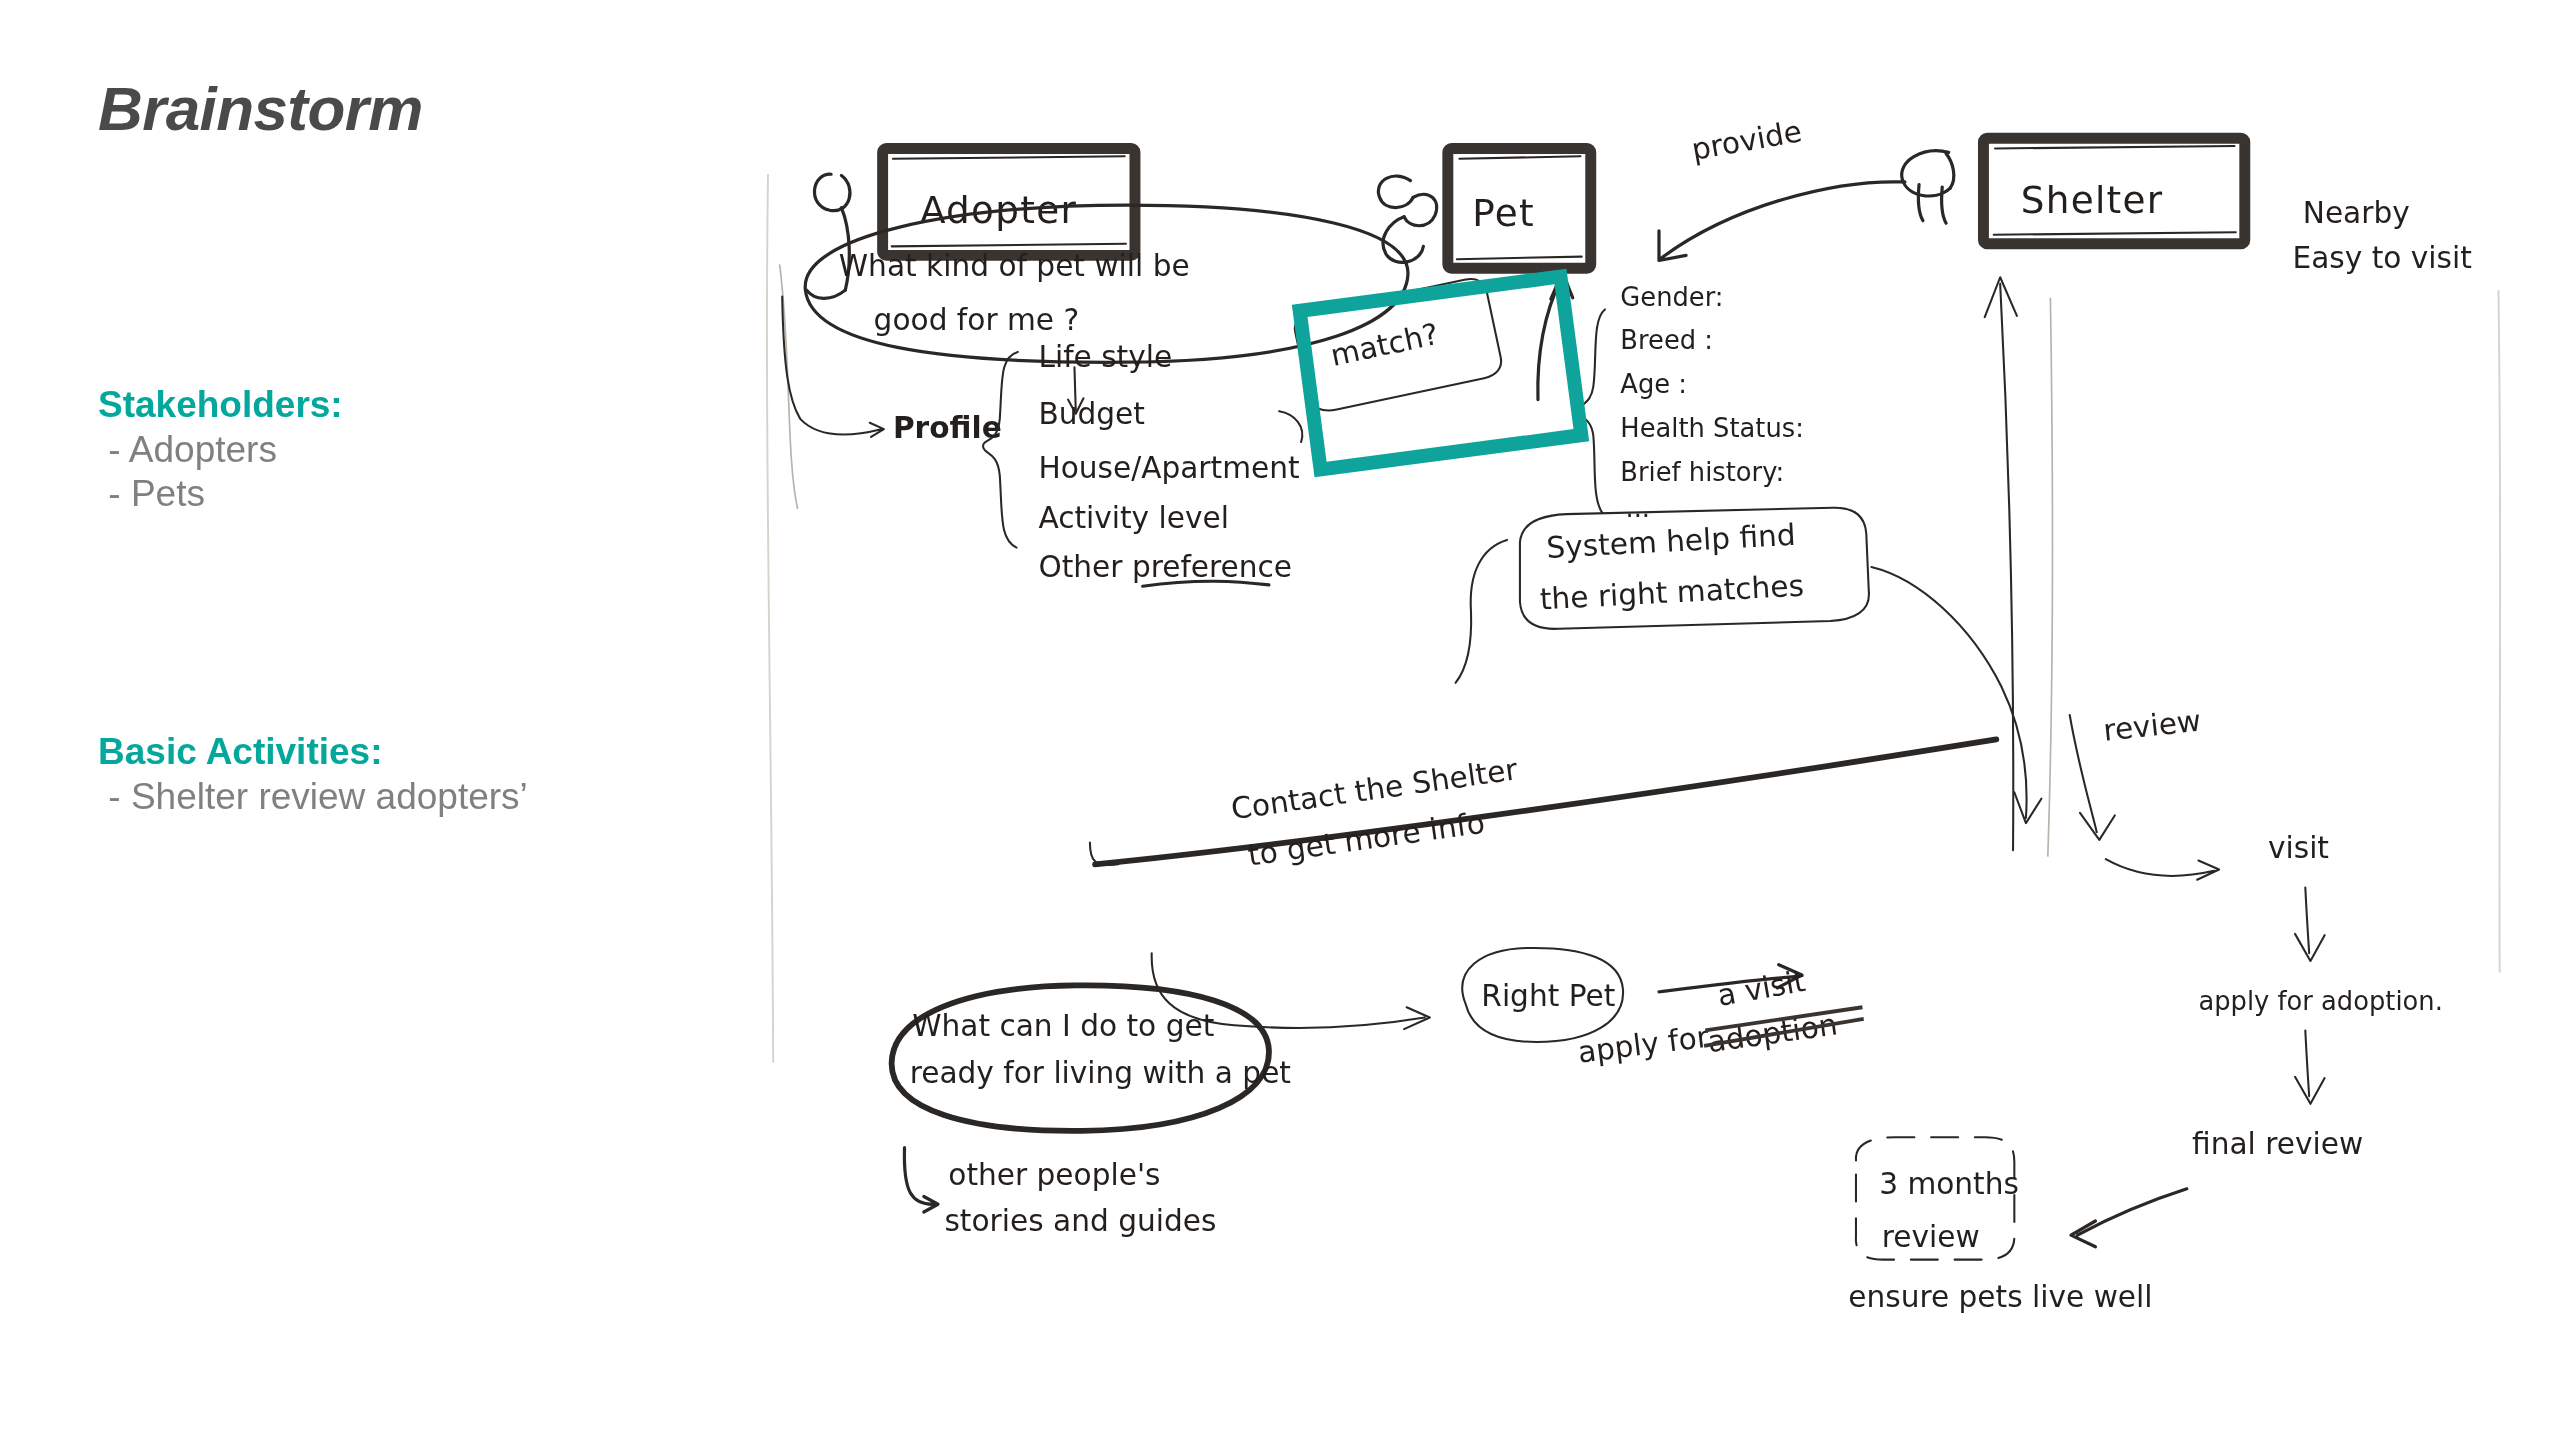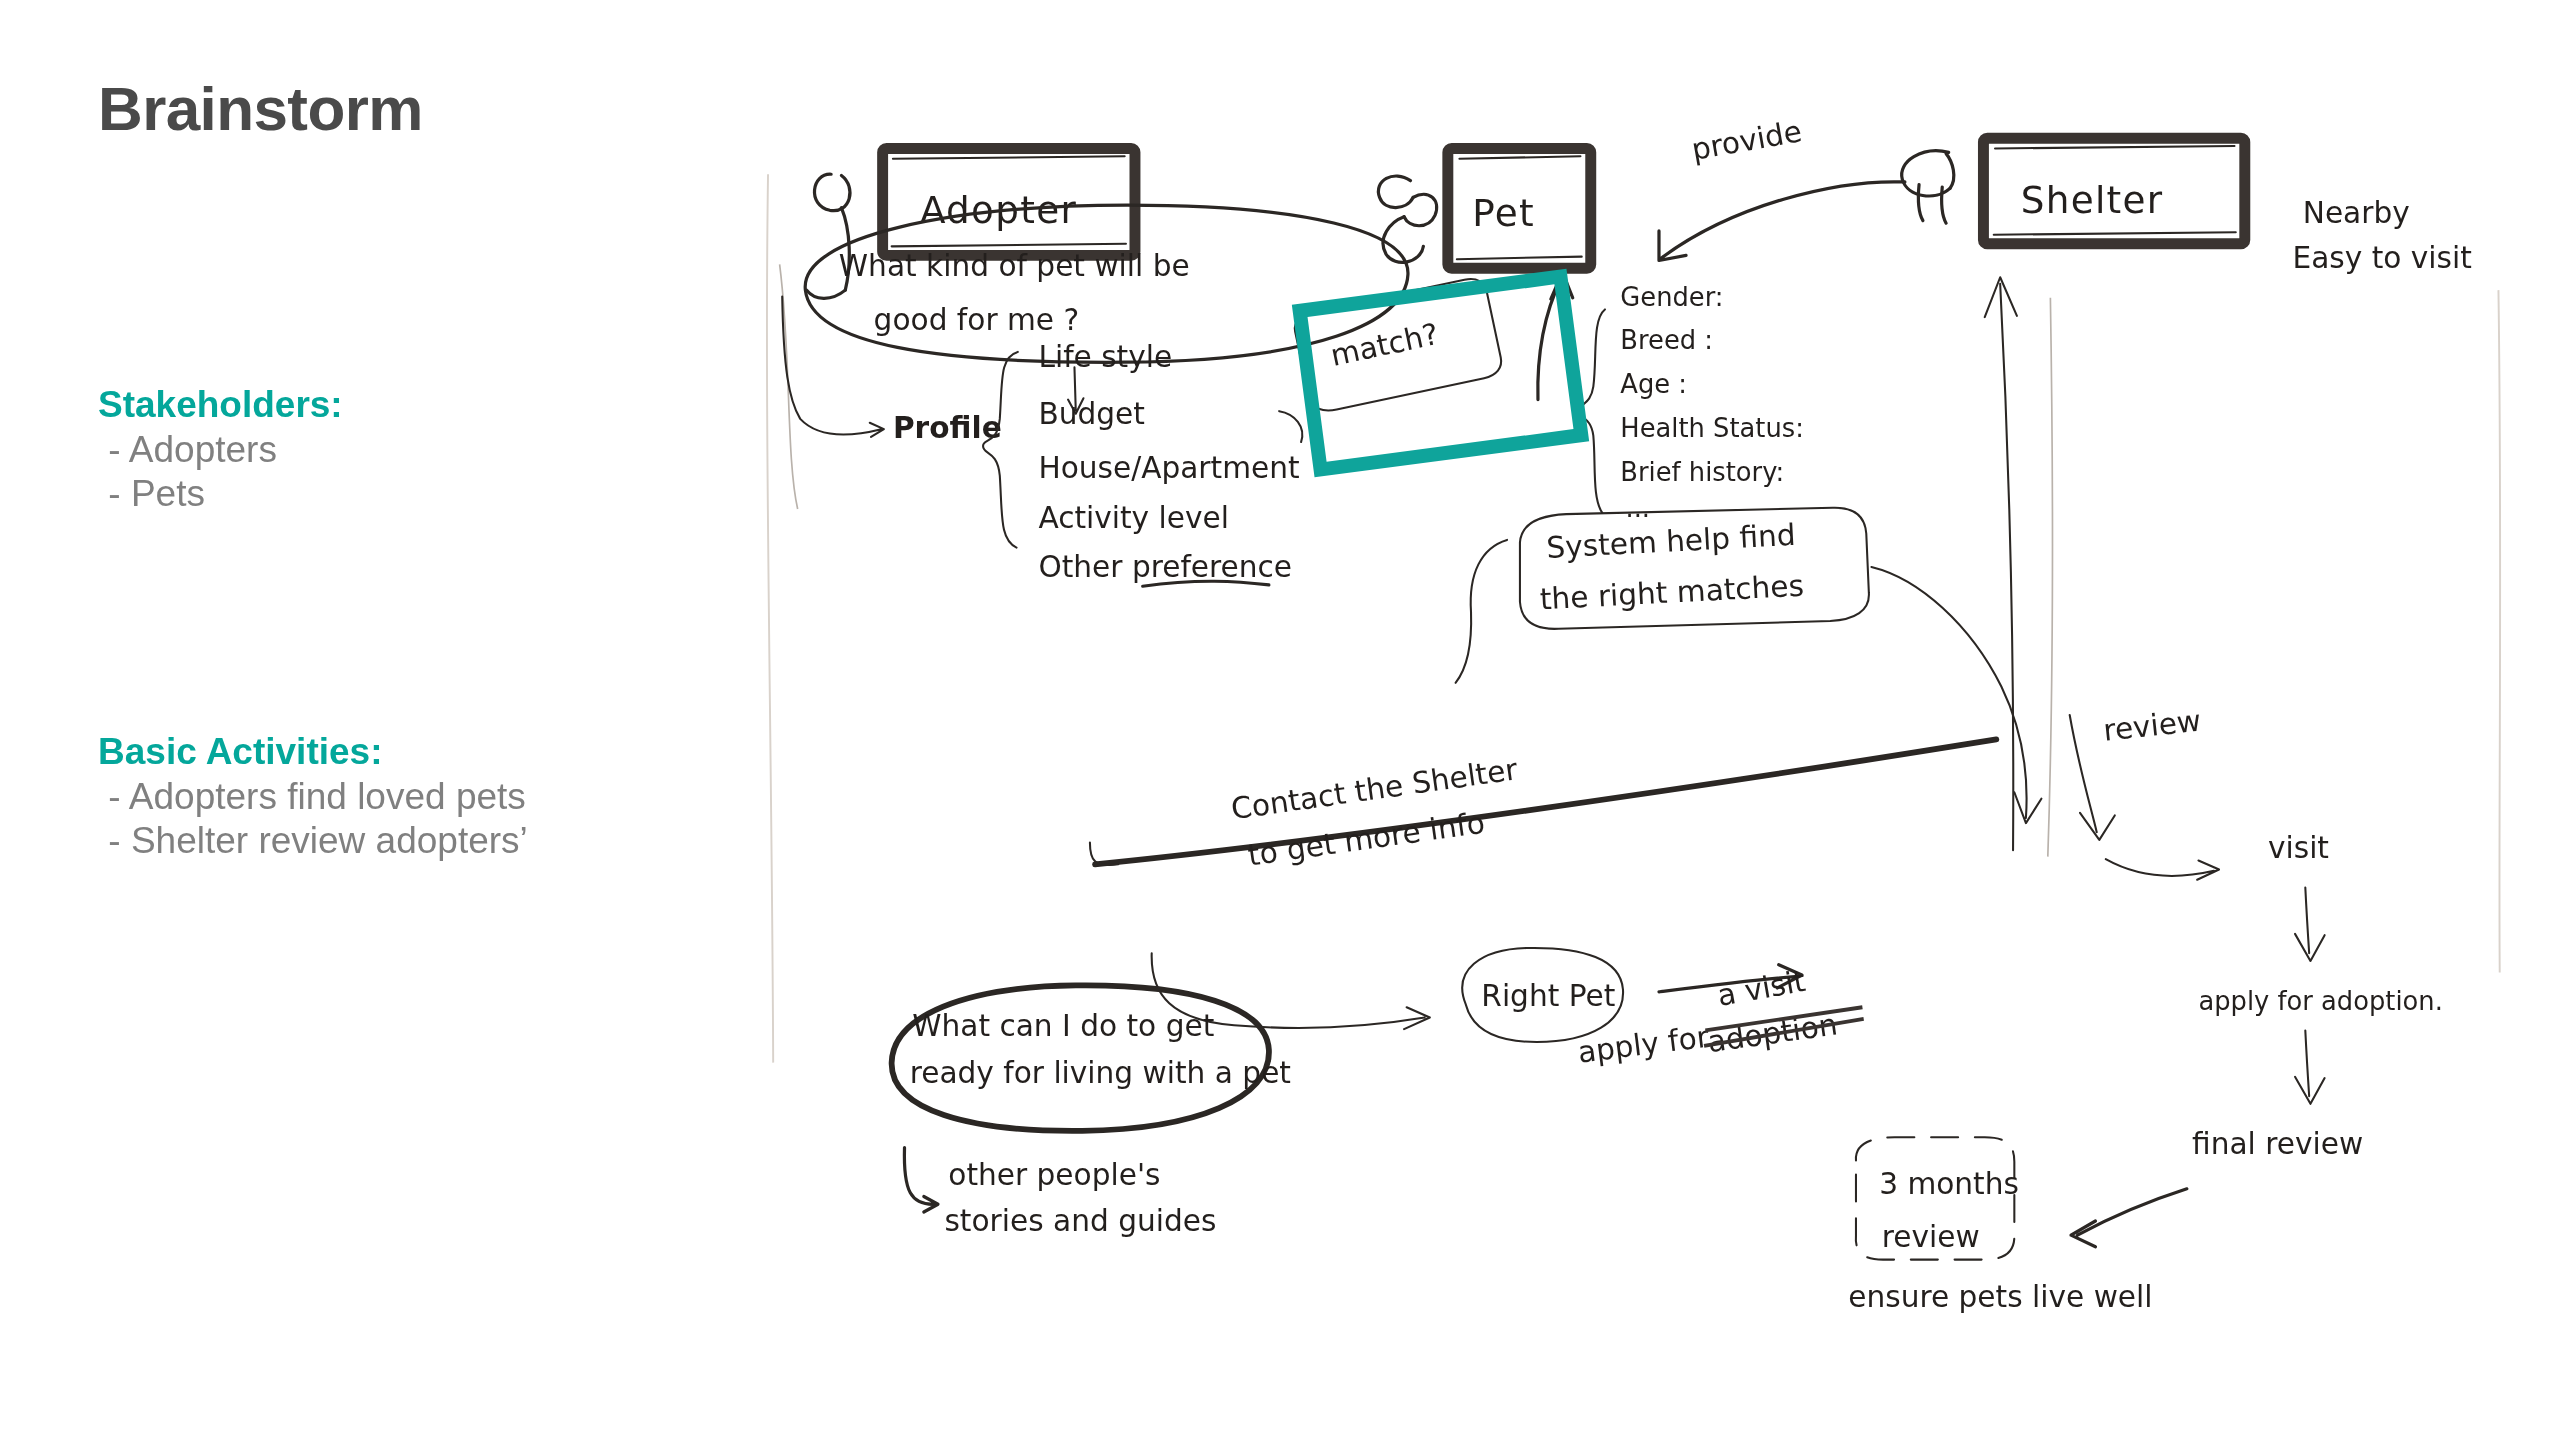"Brainstorm" #slide-title { font-style: none -> italic }
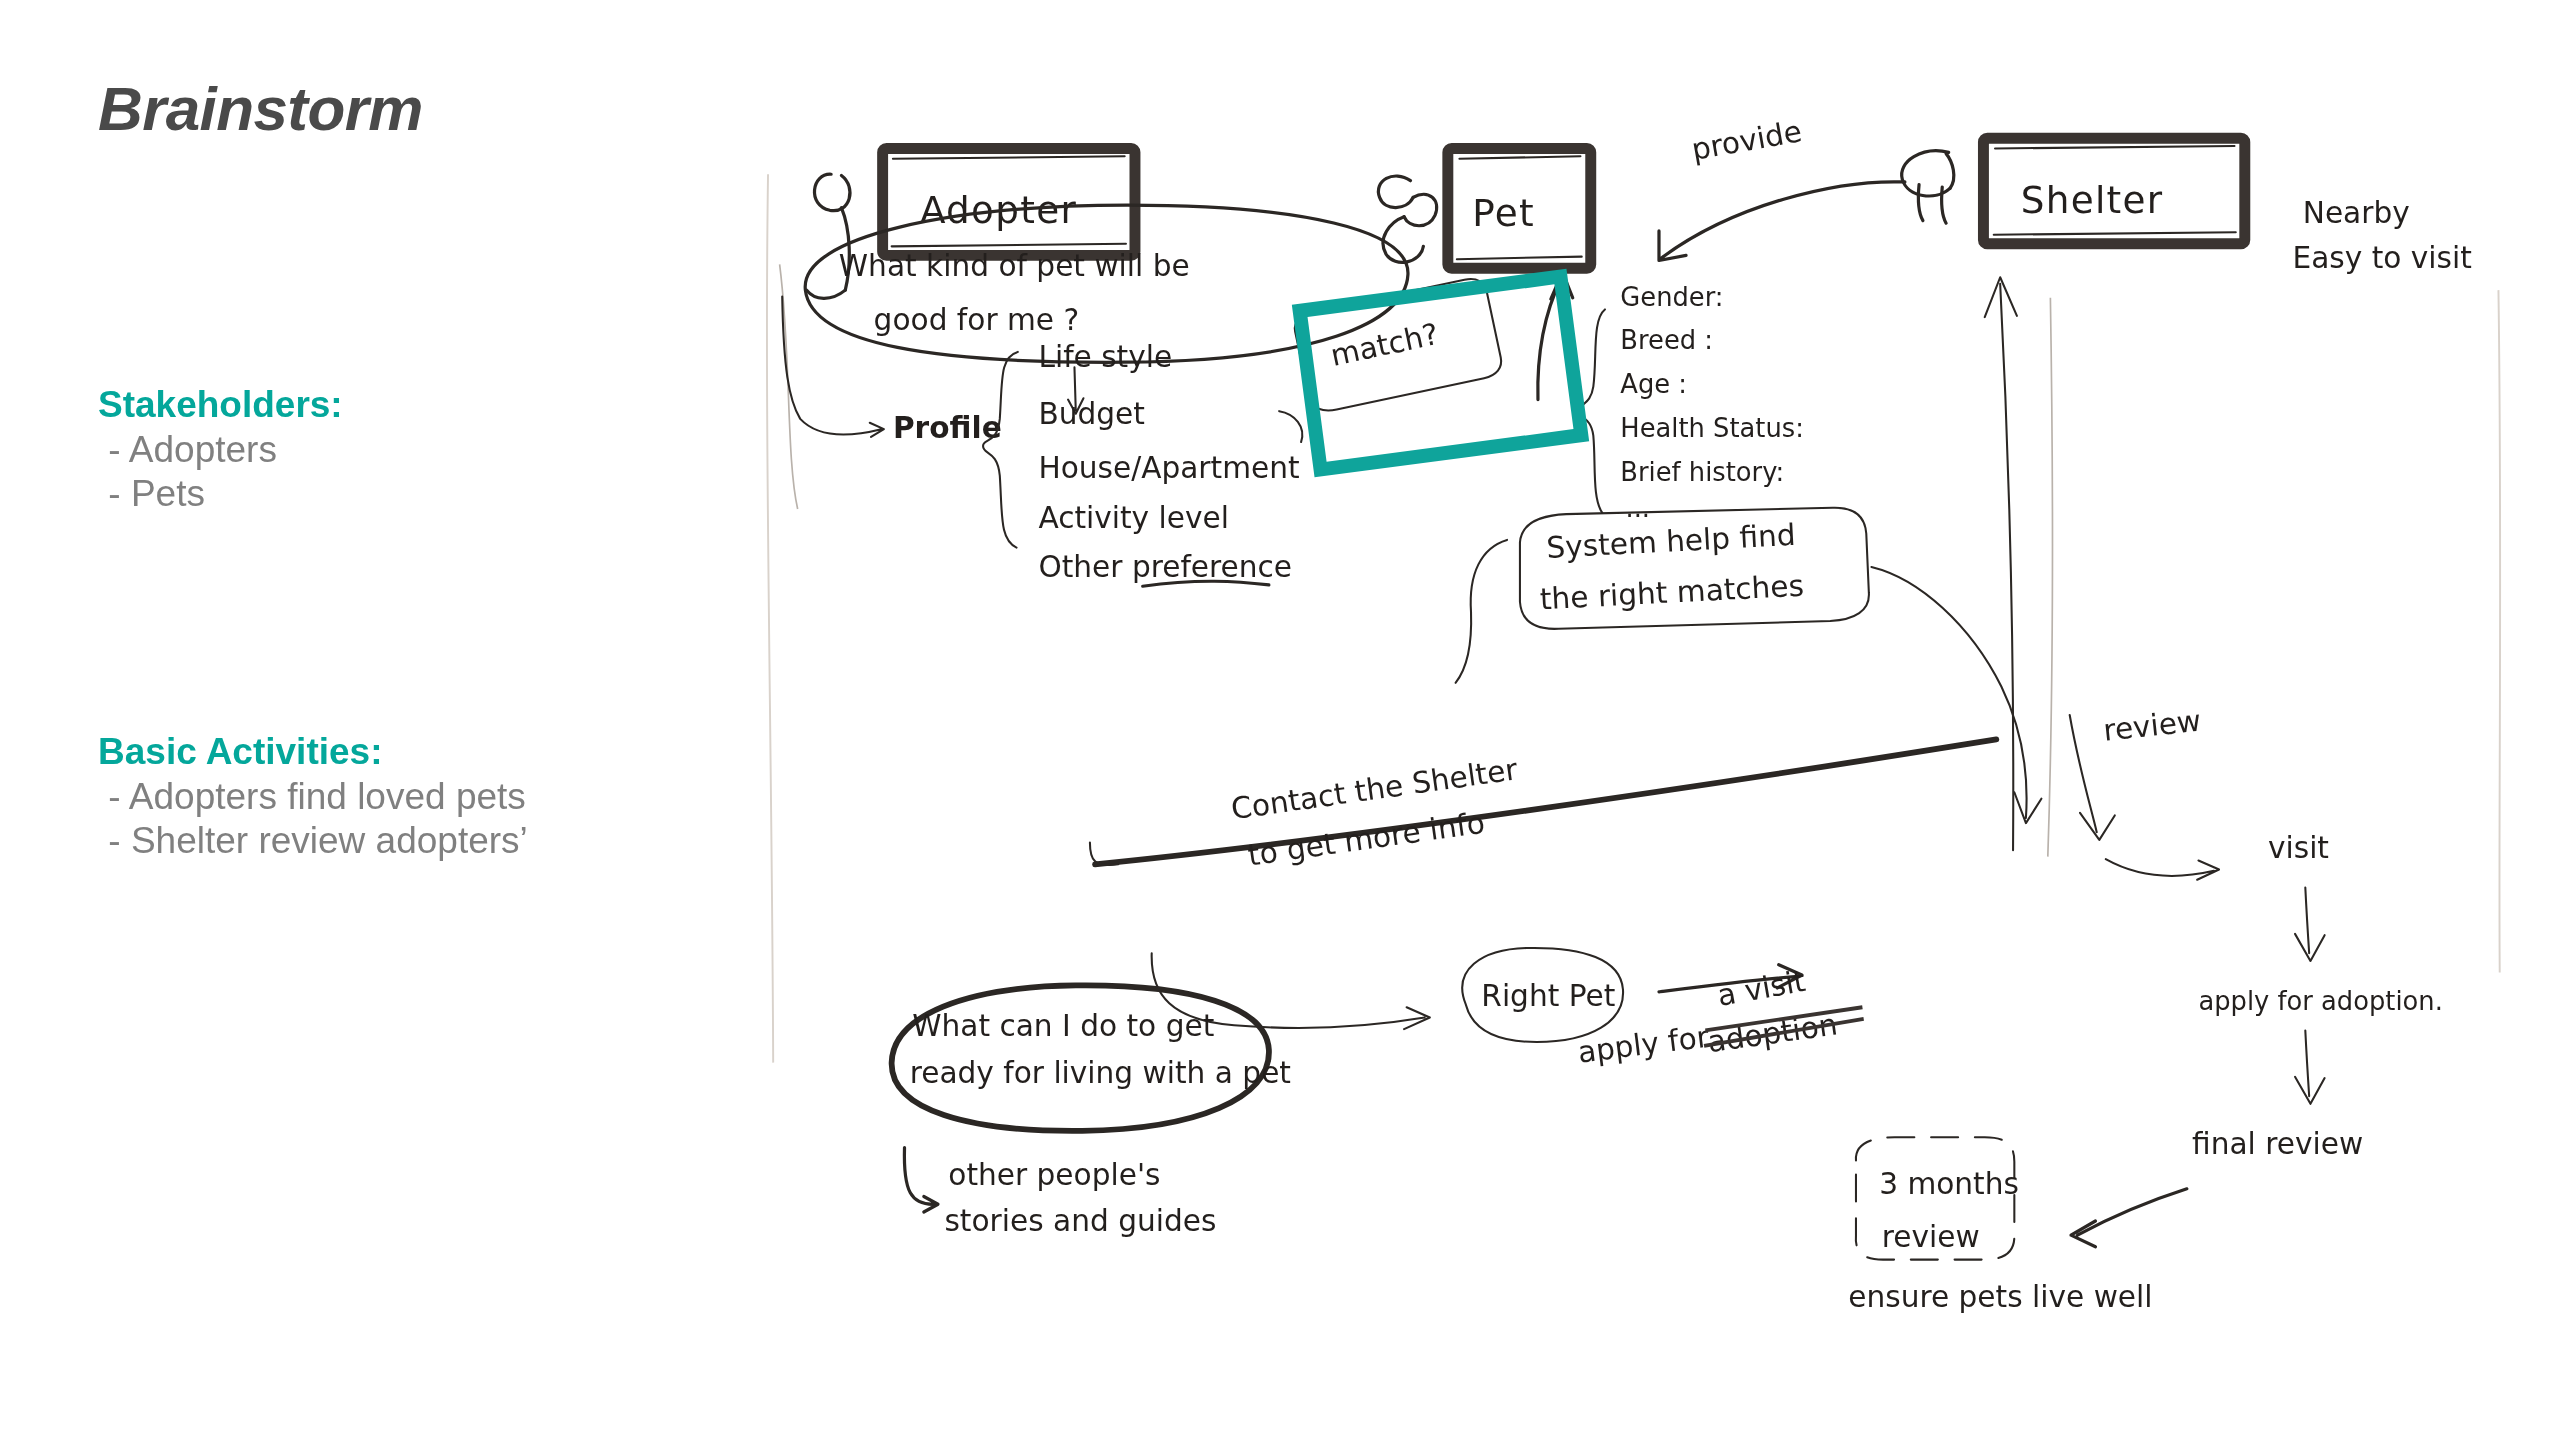"- Adopters find loved pets" span.block-line { html: <span> - Adopters find loved pets</span> -> none }
